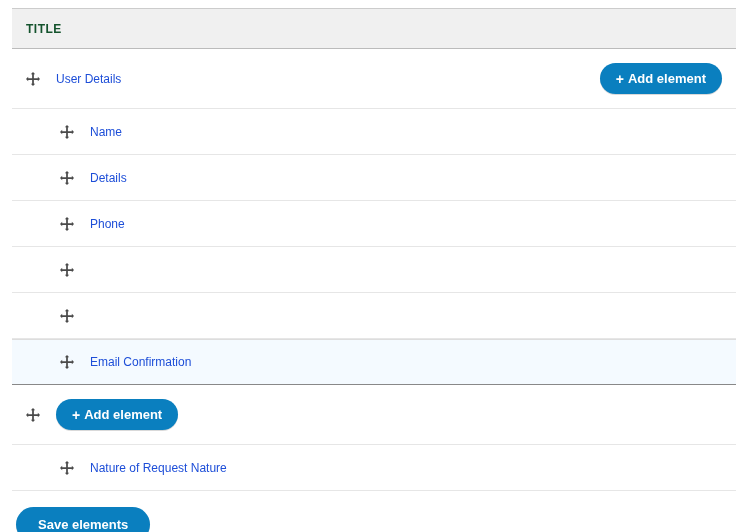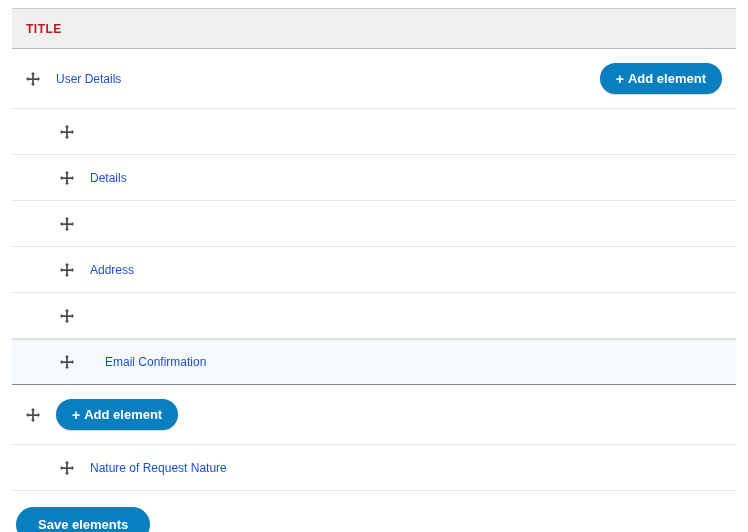"TITLE" .header-title { color: #b91c1c -> #14532d }
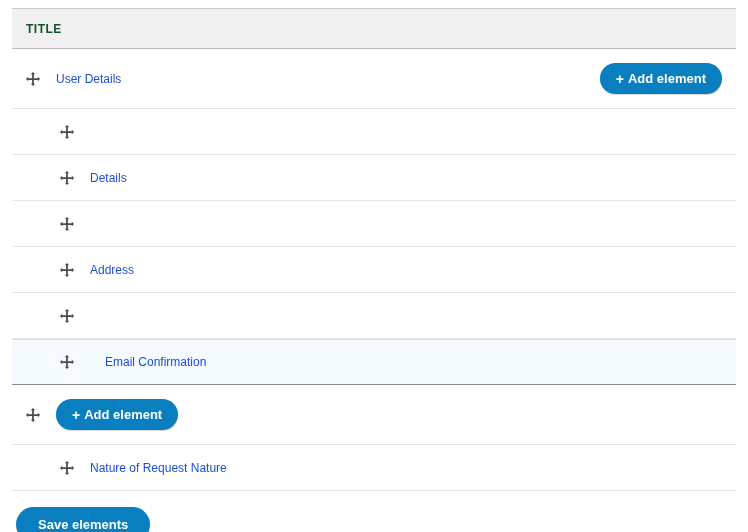"Name" span.row-label { html: none -> <span>Name</span> }
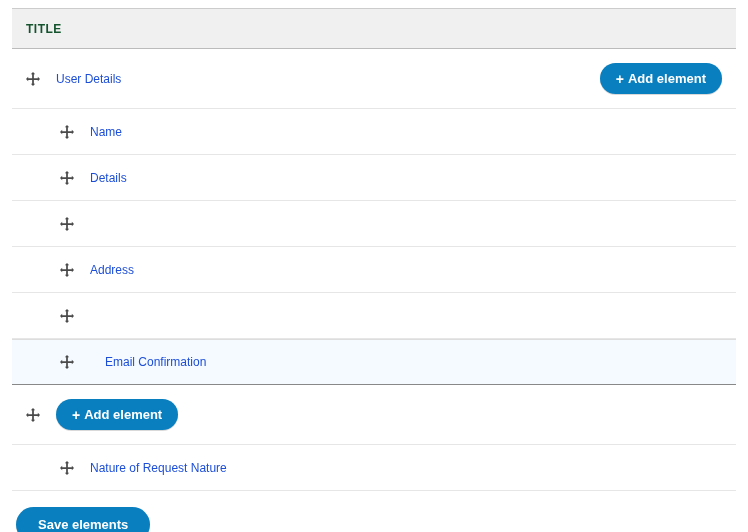"Phone" span.row-label { html: none -> <span>Phone</span> }
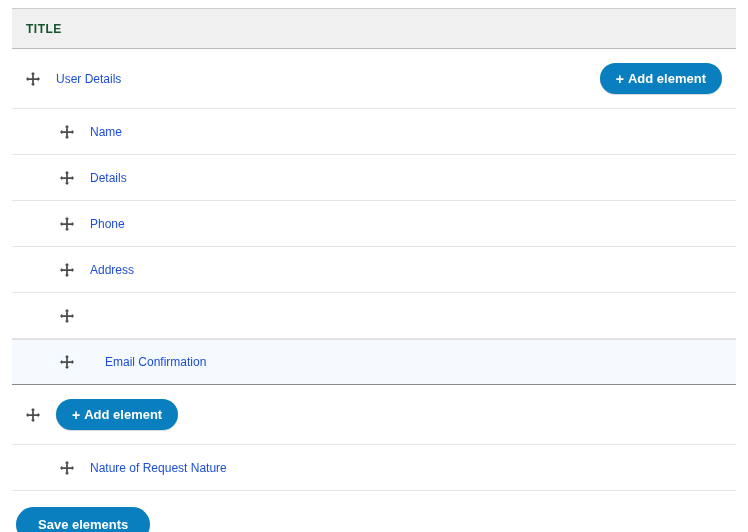"Address" span.row-label { html: <span>Address</span> -> none }
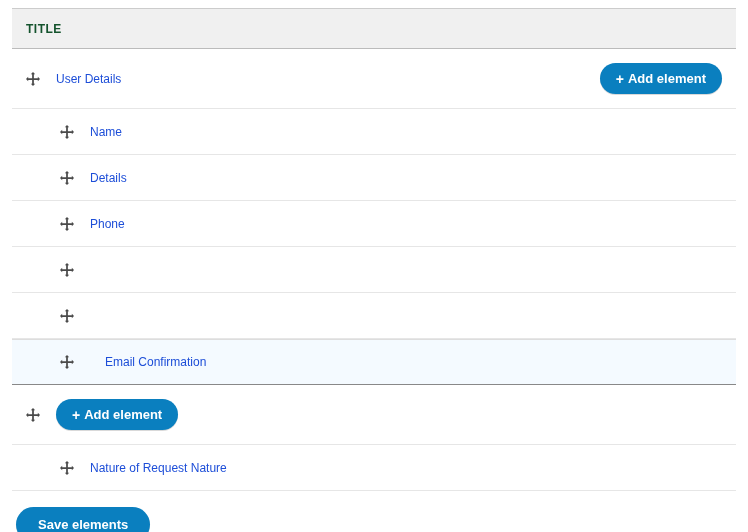"Email Confirmation" .row.highlight { gap: 15px -> none }
